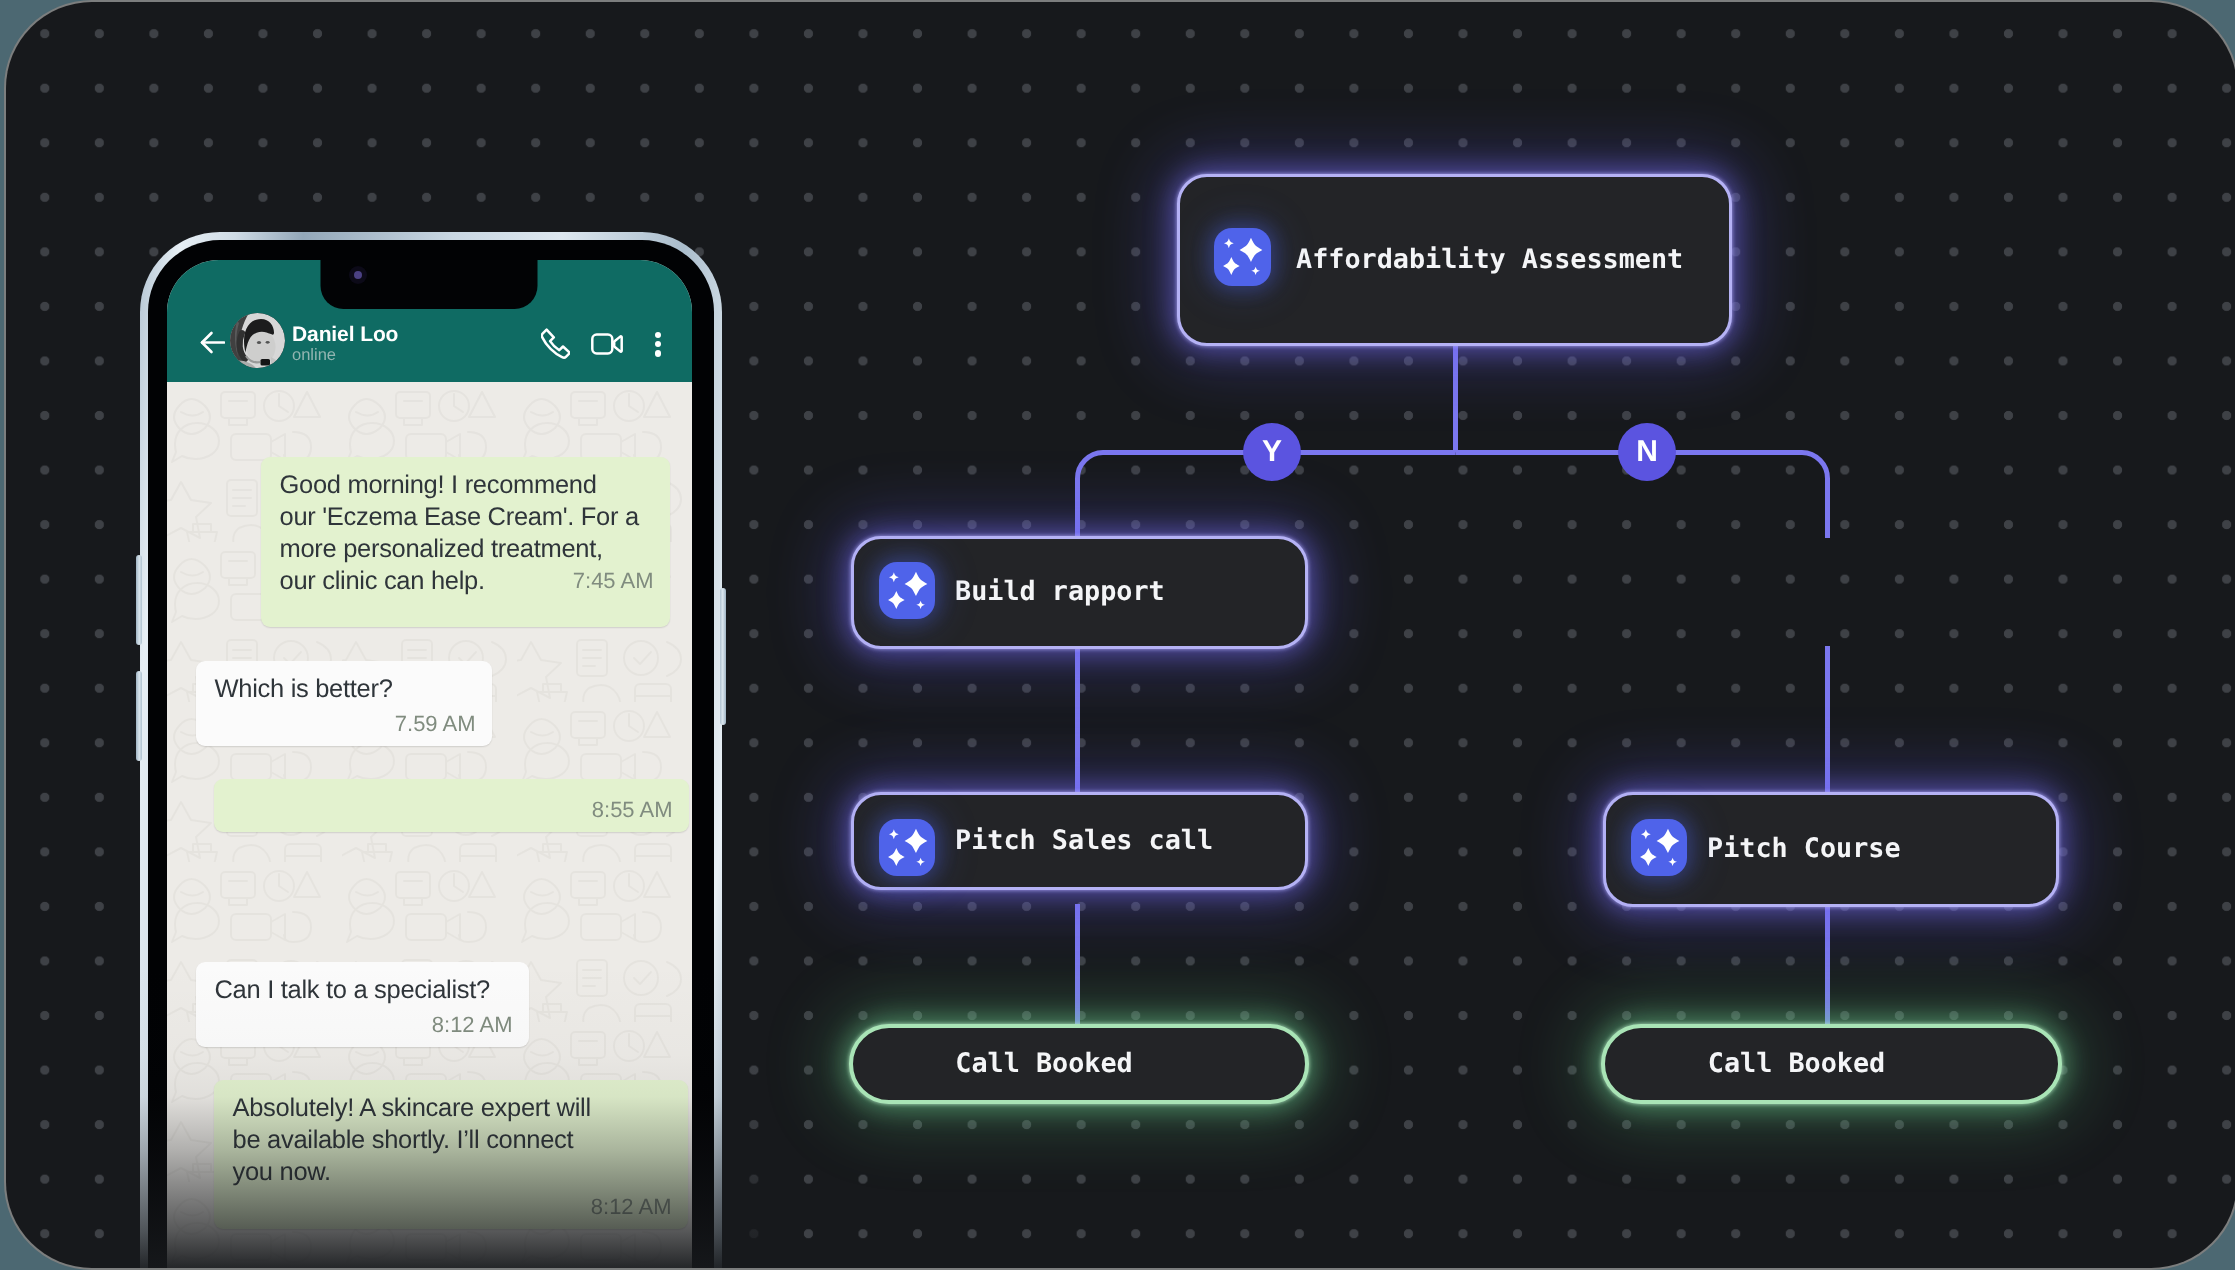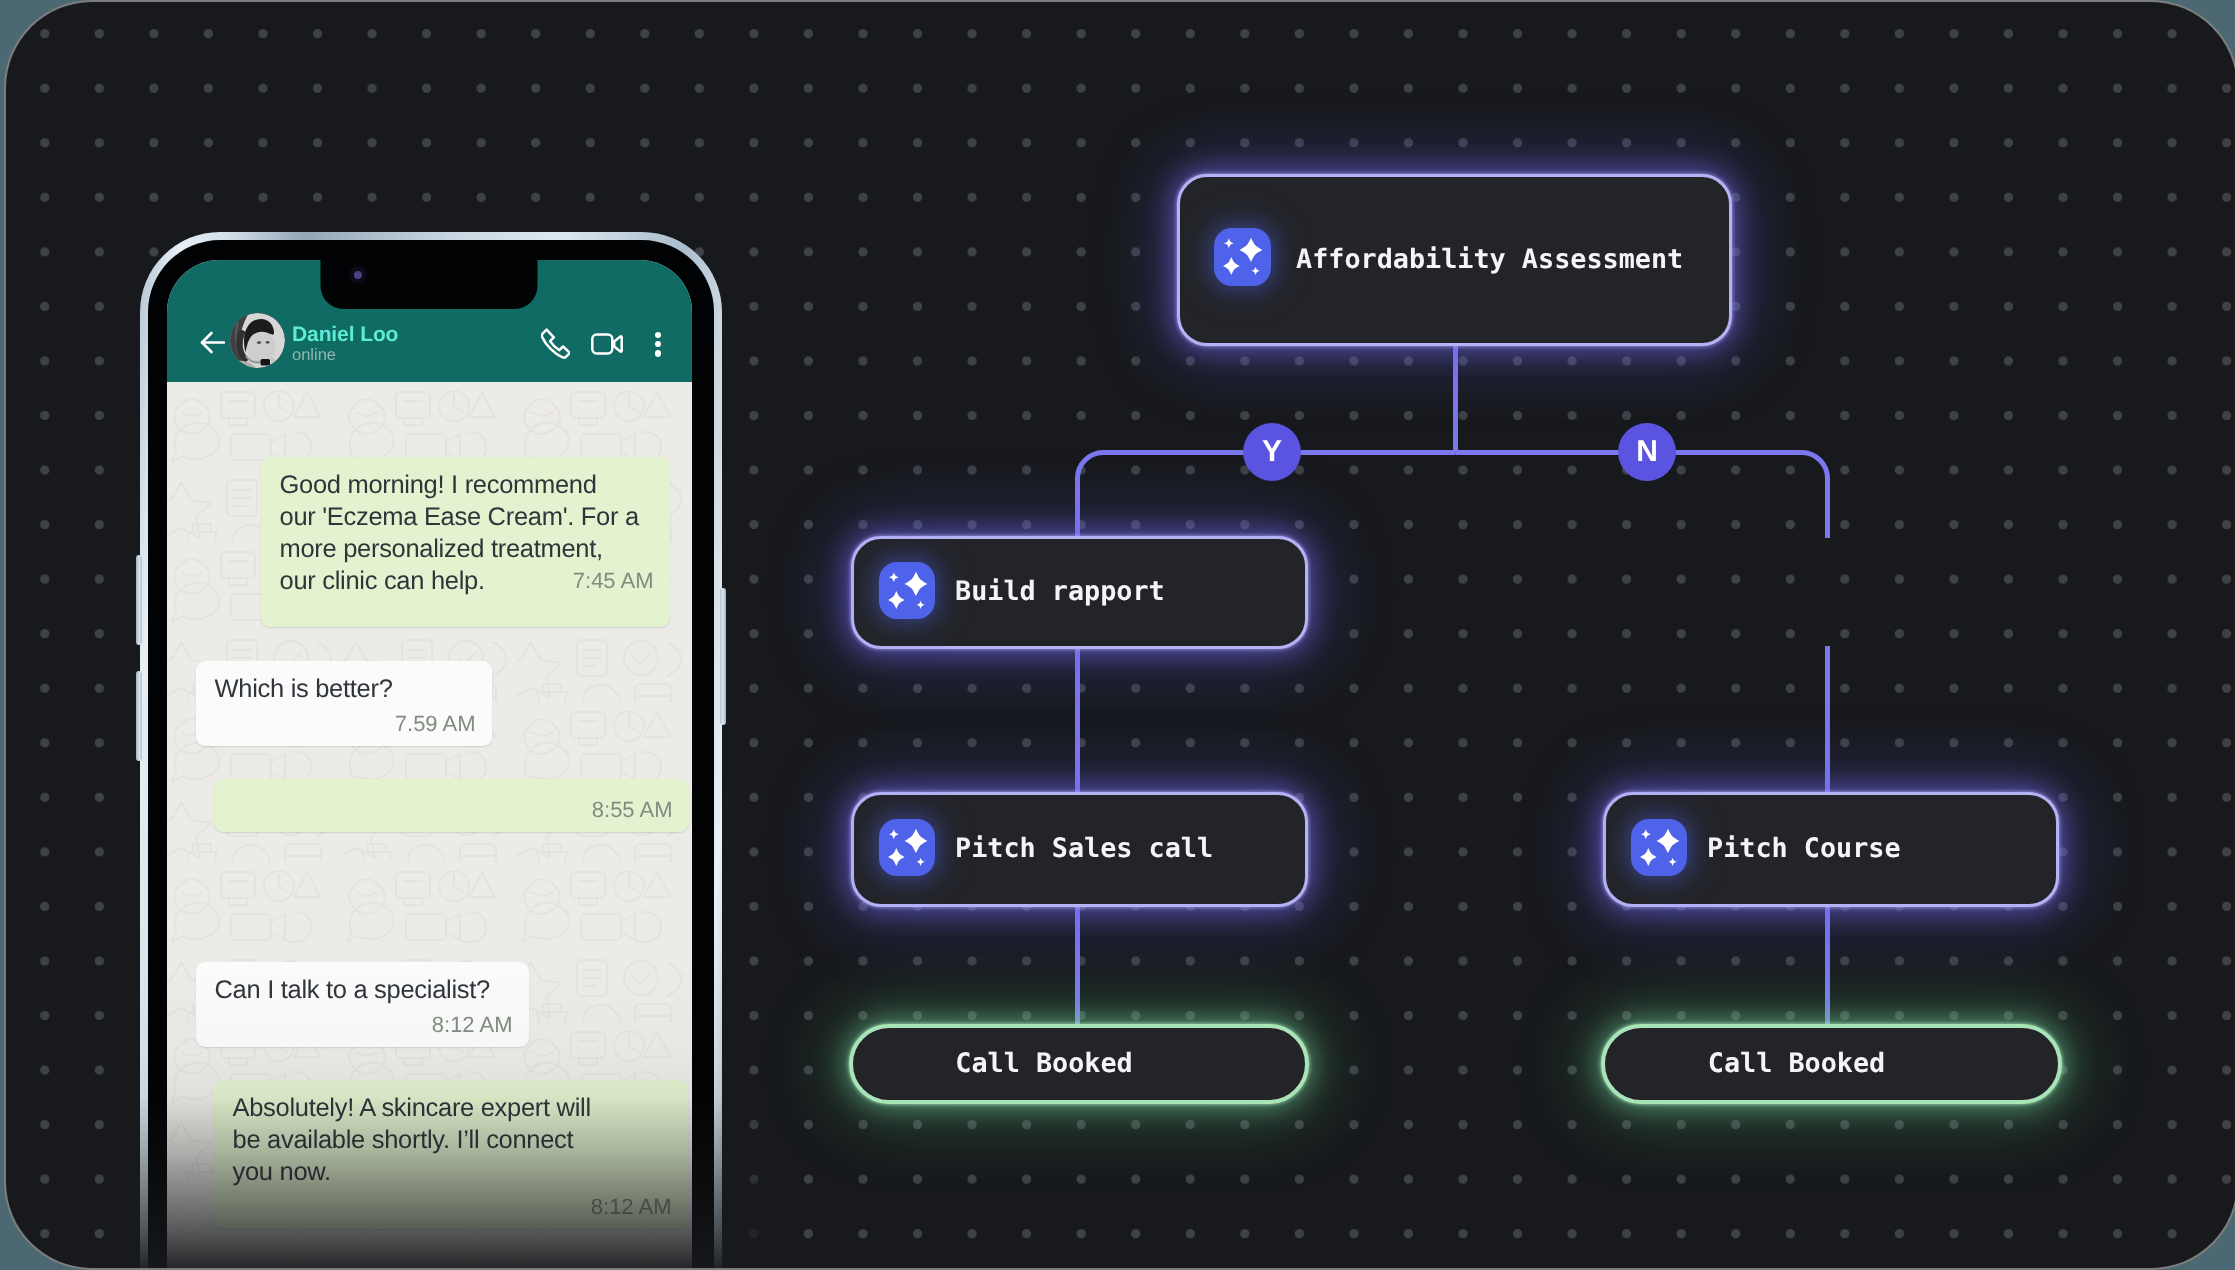"Daniel Loo" .wa-name { color: #5eead4 -> #ffffff }
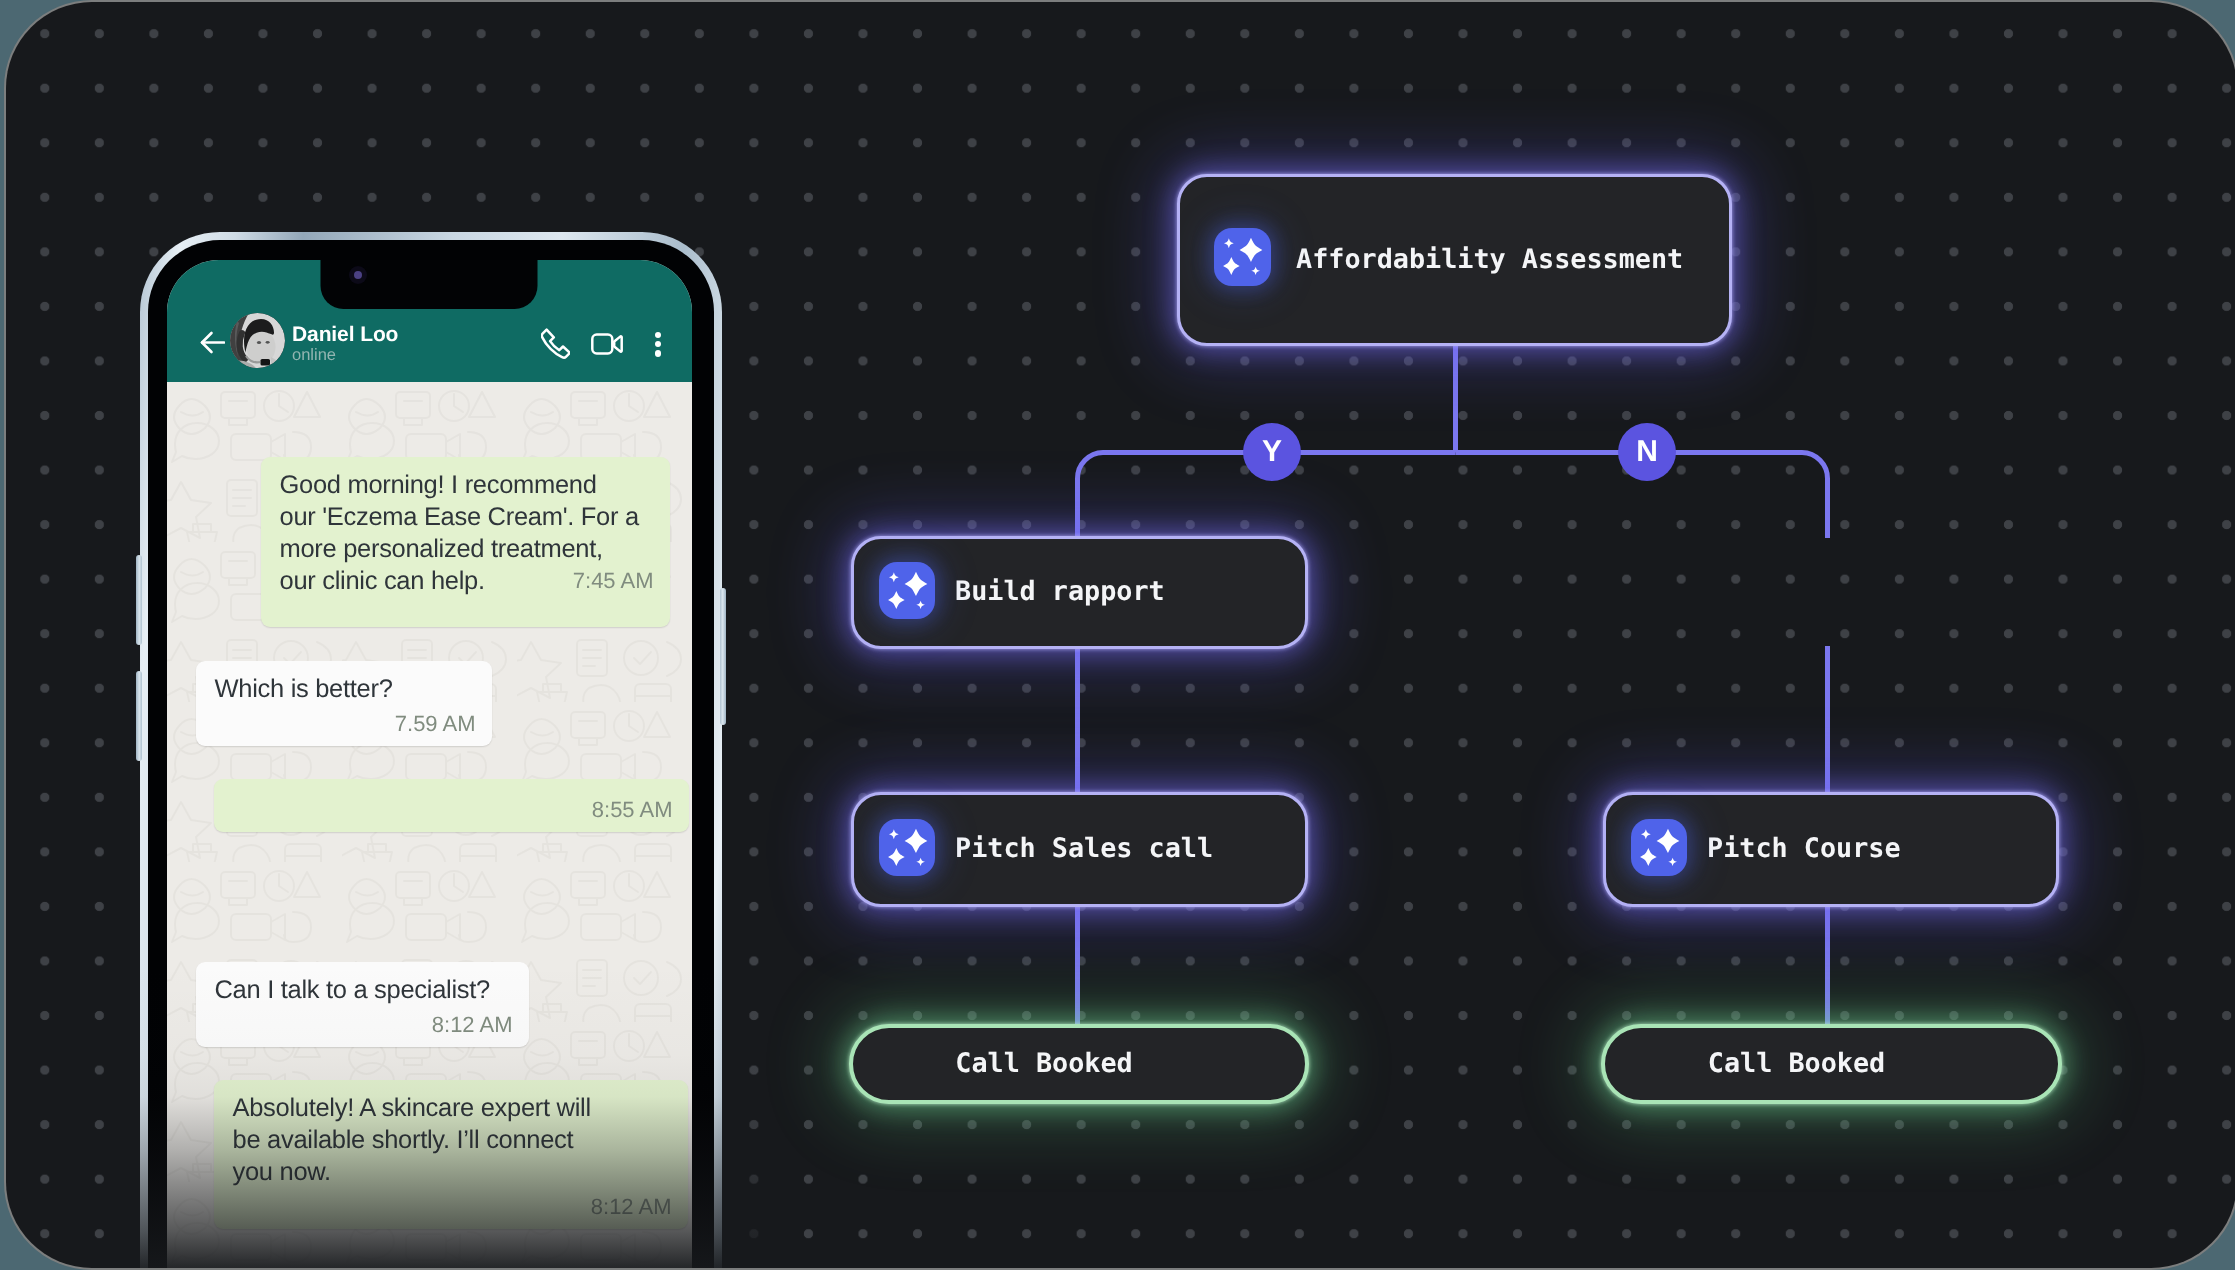"Pitch Sales call" div.node { height: 115px -> 98px }
